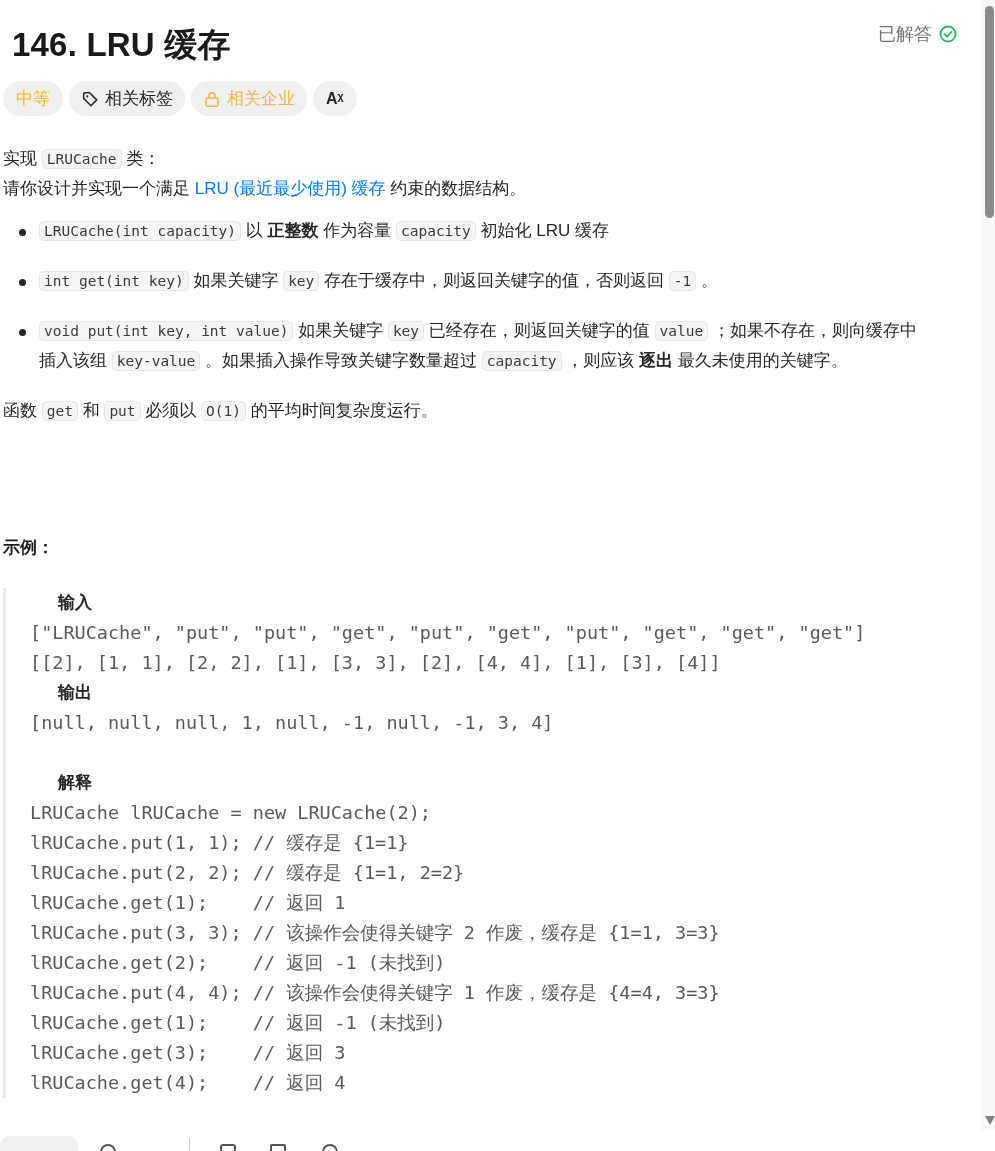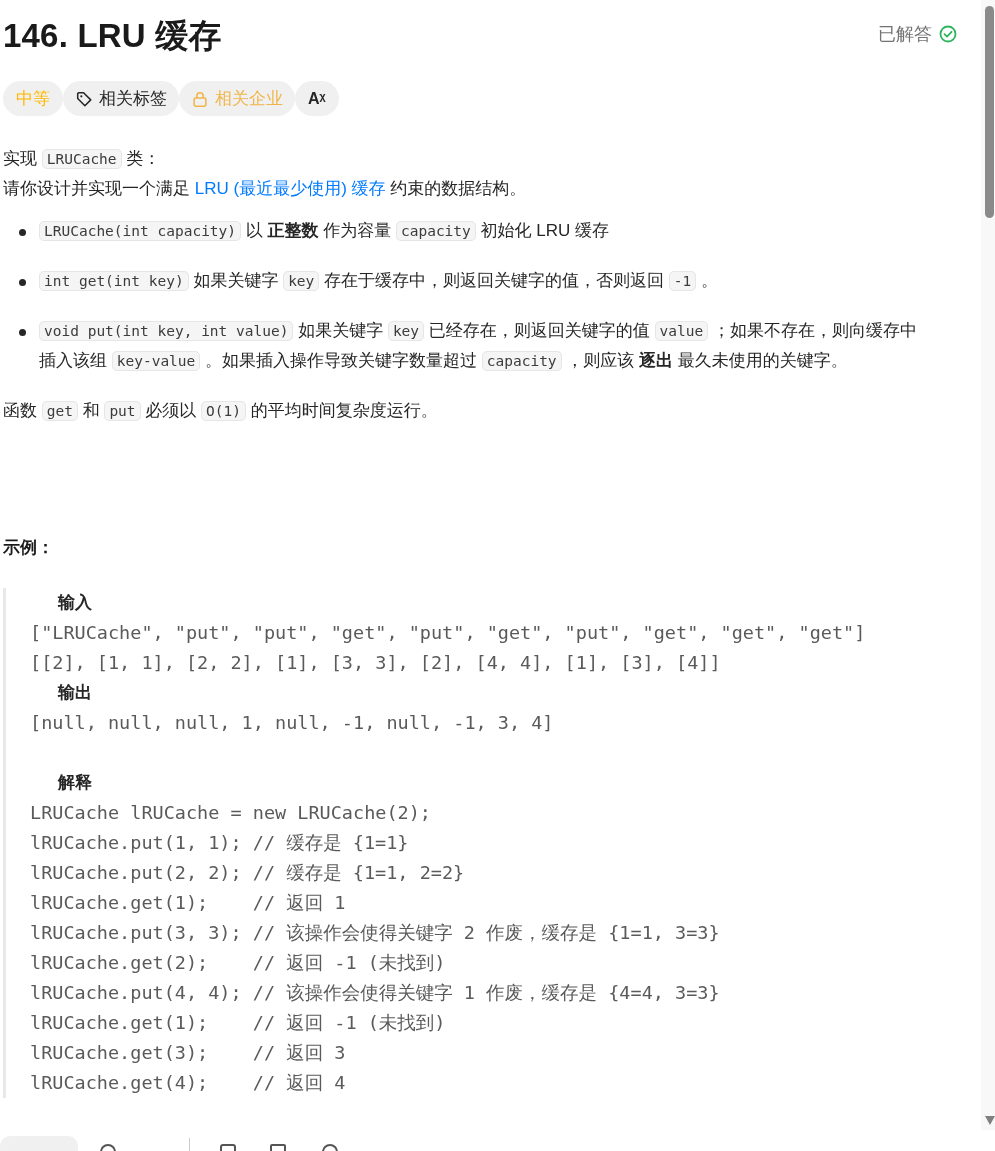"146. LRU 缓存" .title { margin: 0 -> 9px }
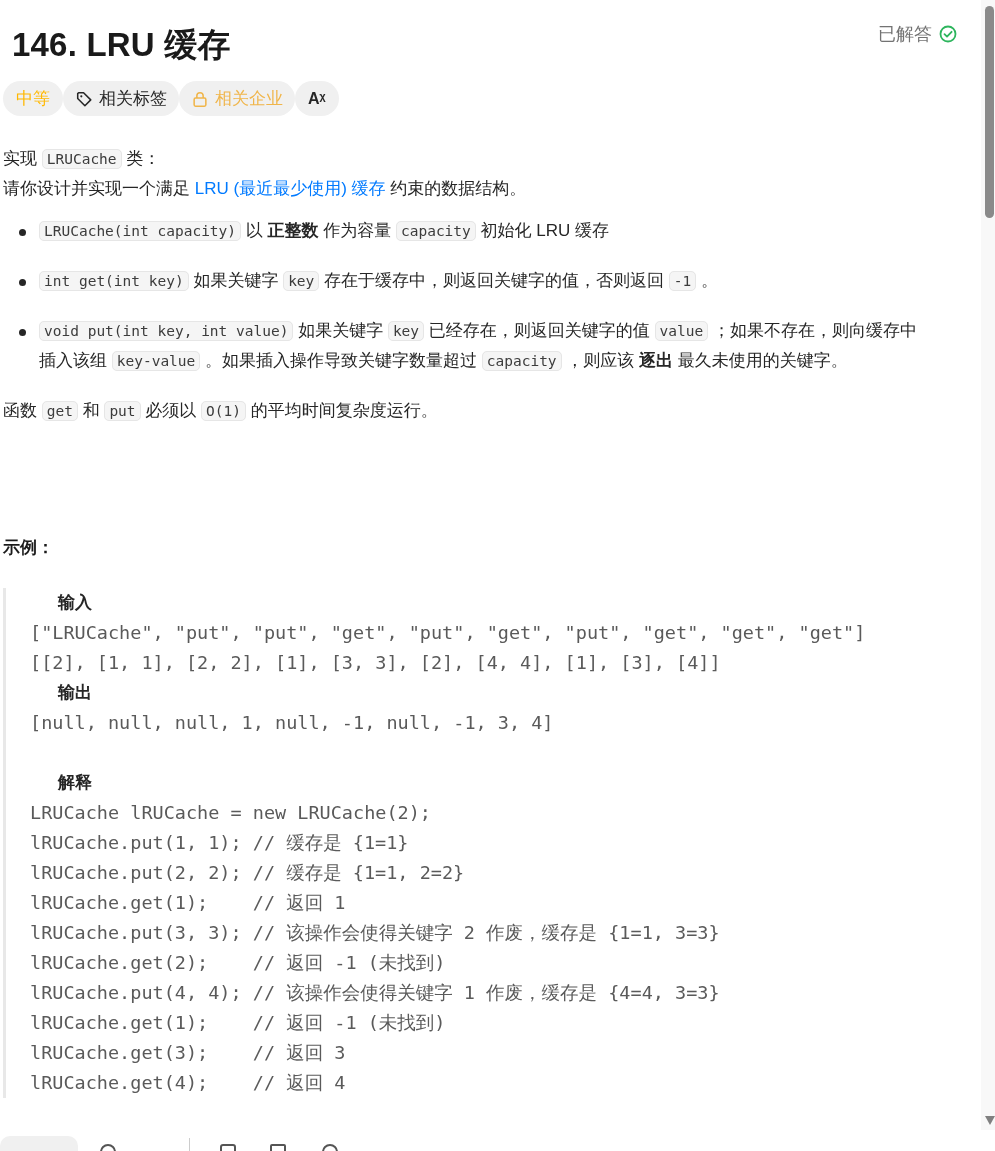"中等" .tags { gap: none -> 6px }
